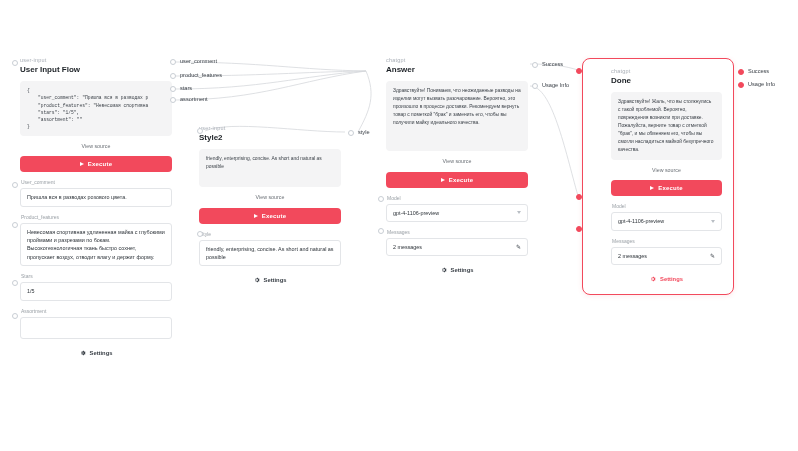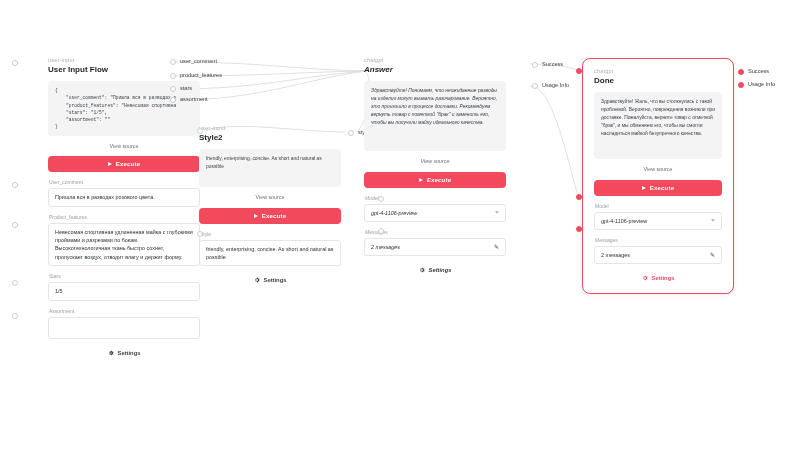"User Input Flow" div.node { margin-left: 28px -> none }
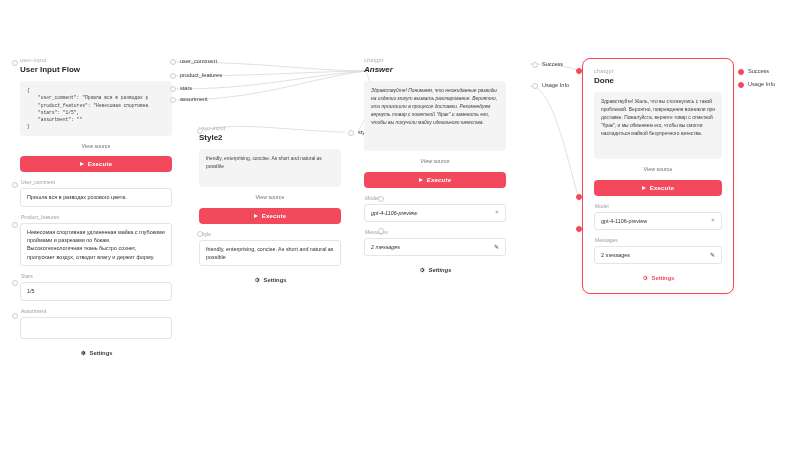"Answer" div.node { font-style: italic -> none; left: 364px -> 386px }
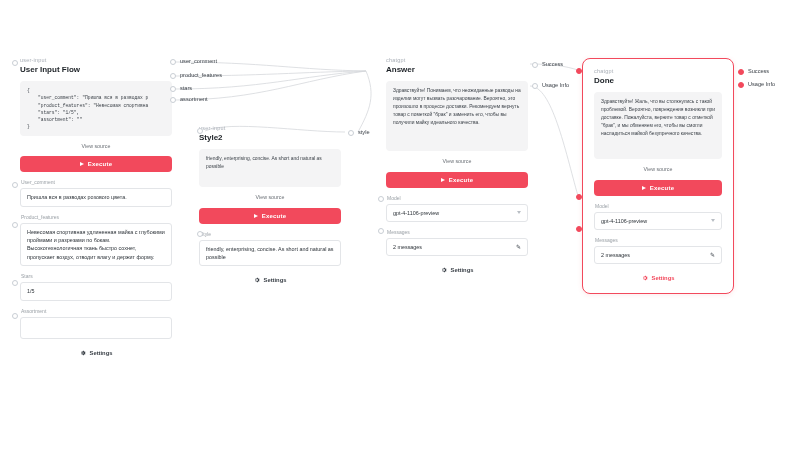"Done" .card { padding: 10px 11px 12px 11px -> 10px 11px 12px 28px }
